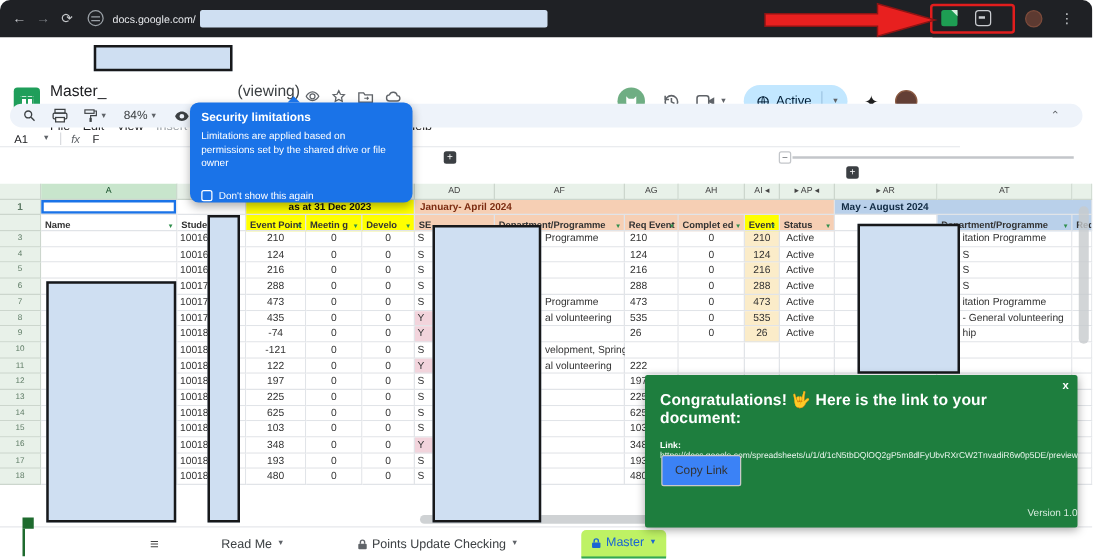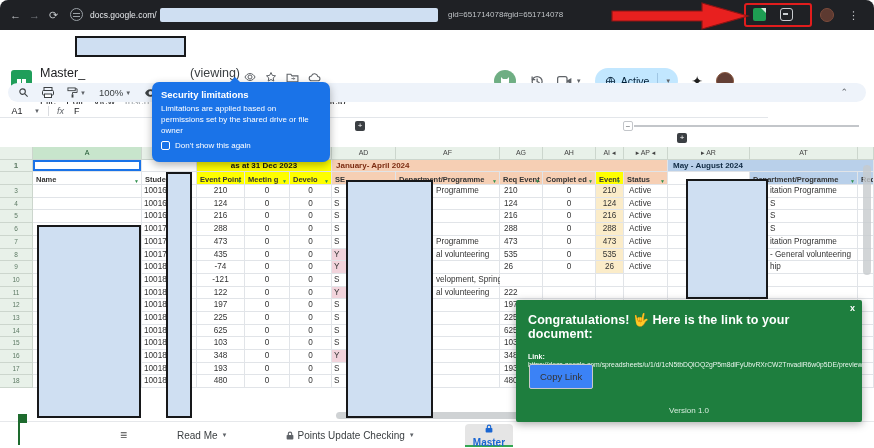"gid=651714078#gid=651714078" span.urltail { html: <span>gid=651714078#gid=651714078</span> -> none }
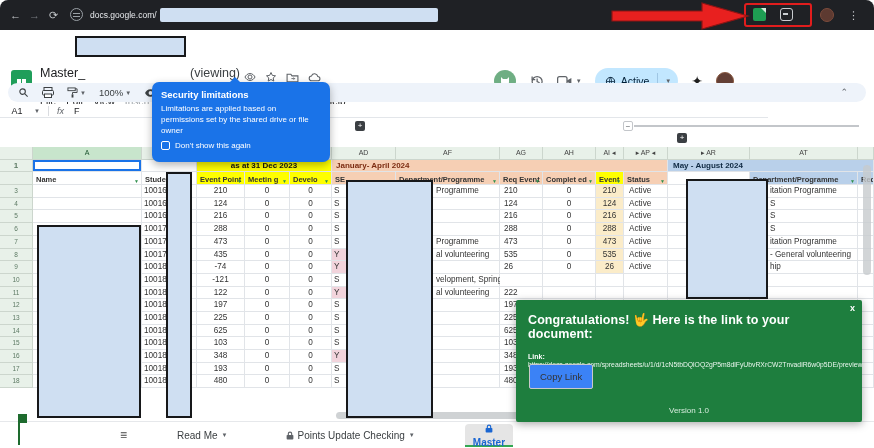"100%" span.tt { text: 100% -> 84% }
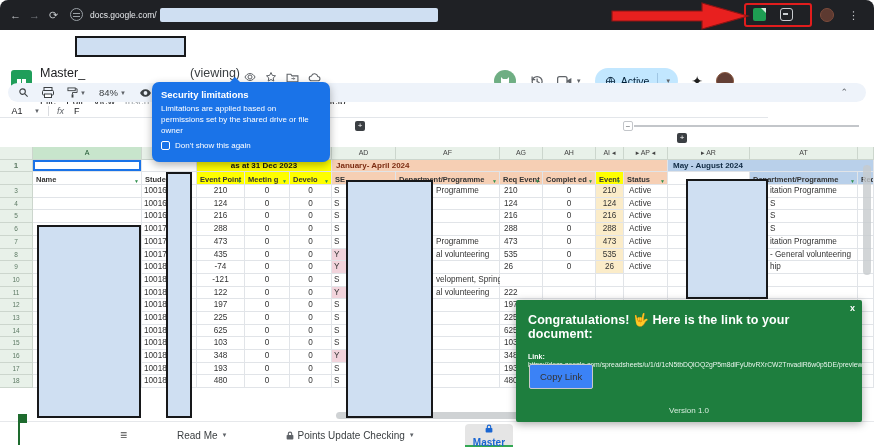"Limitations are applied based on" .sec p { margin-bottom: 5px -> 16px }
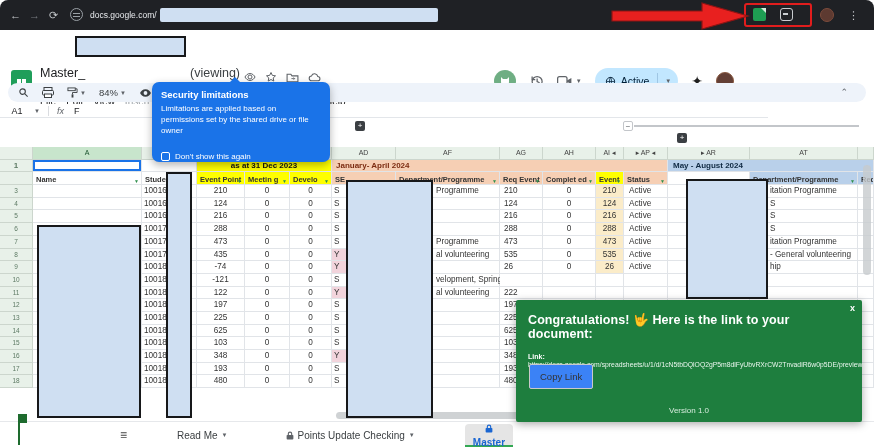"Version 1.0" .ver { text-align: center -> right }
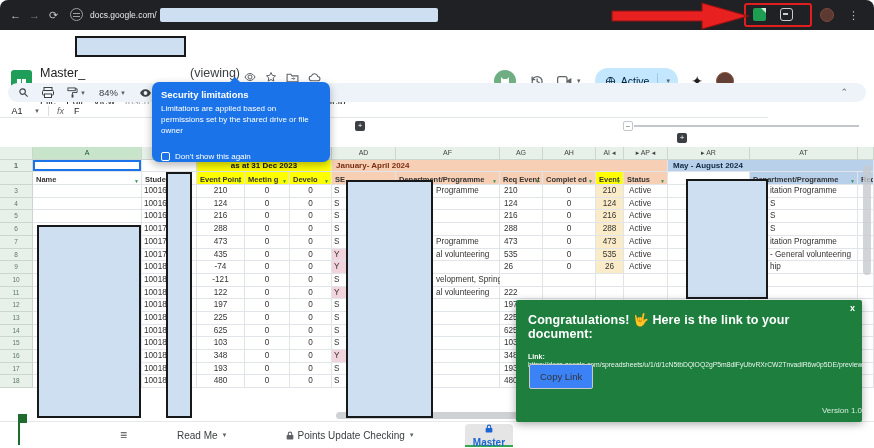"Master" .tab.active { background: #e5e5e5 -> #bef264; flex-direction: column -> none; font-weight: bold -> normal }
